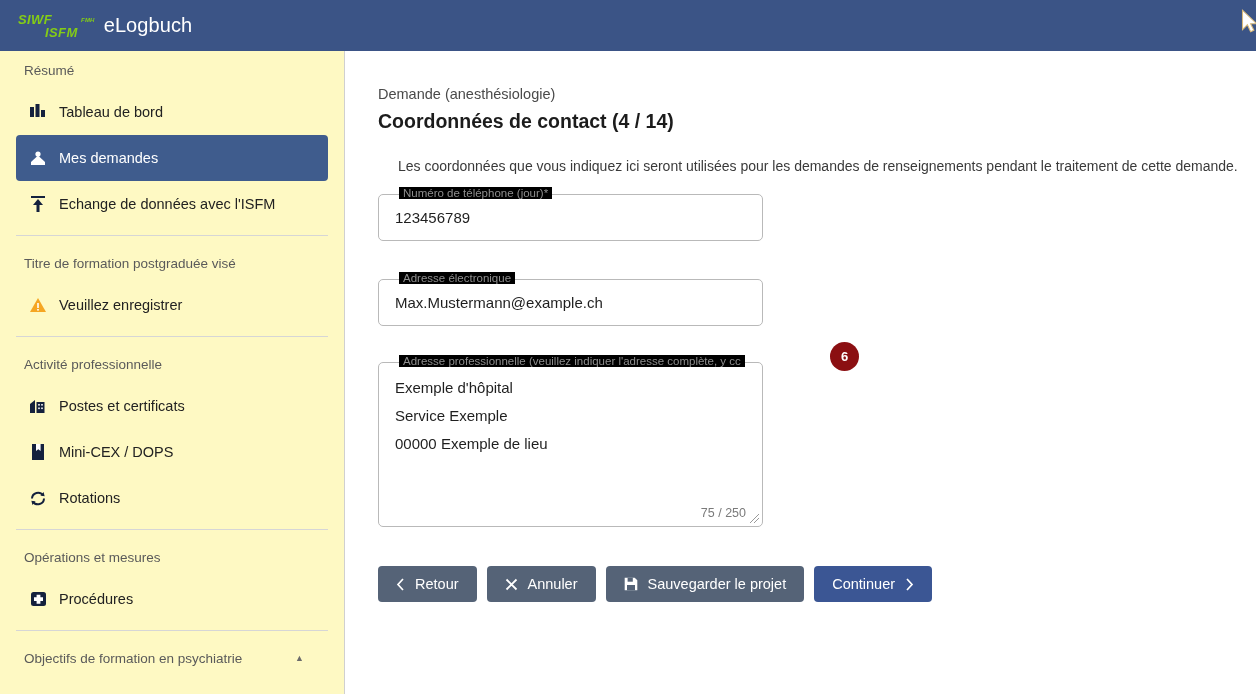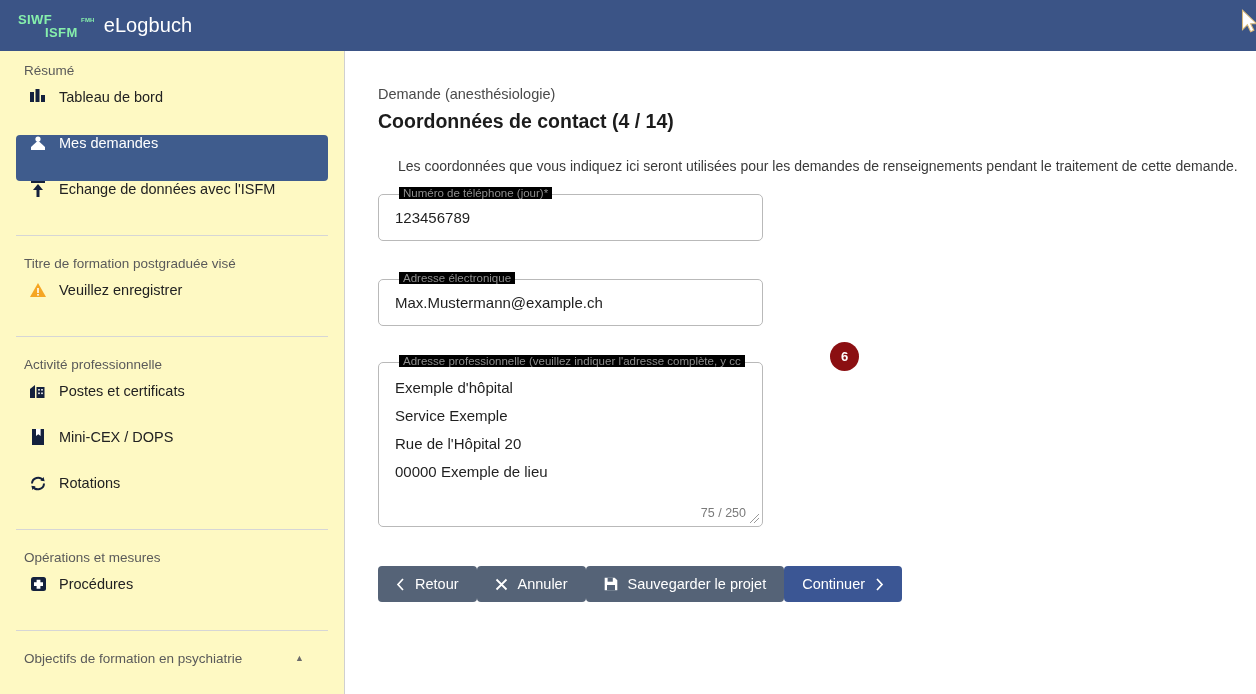"SIWF" #logo-mark { color: #86efac -> #84cc16; font-style: none -> italic }
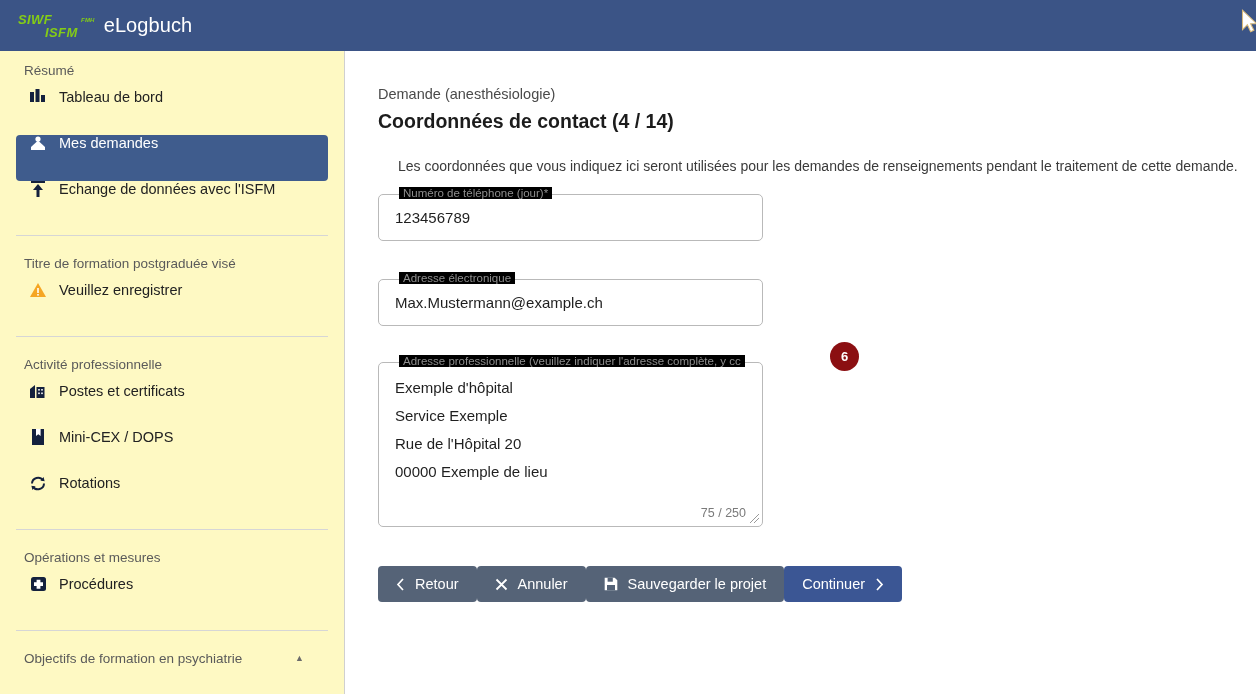"Tableau de bord" .side-item { align-items: flex-start -> center }
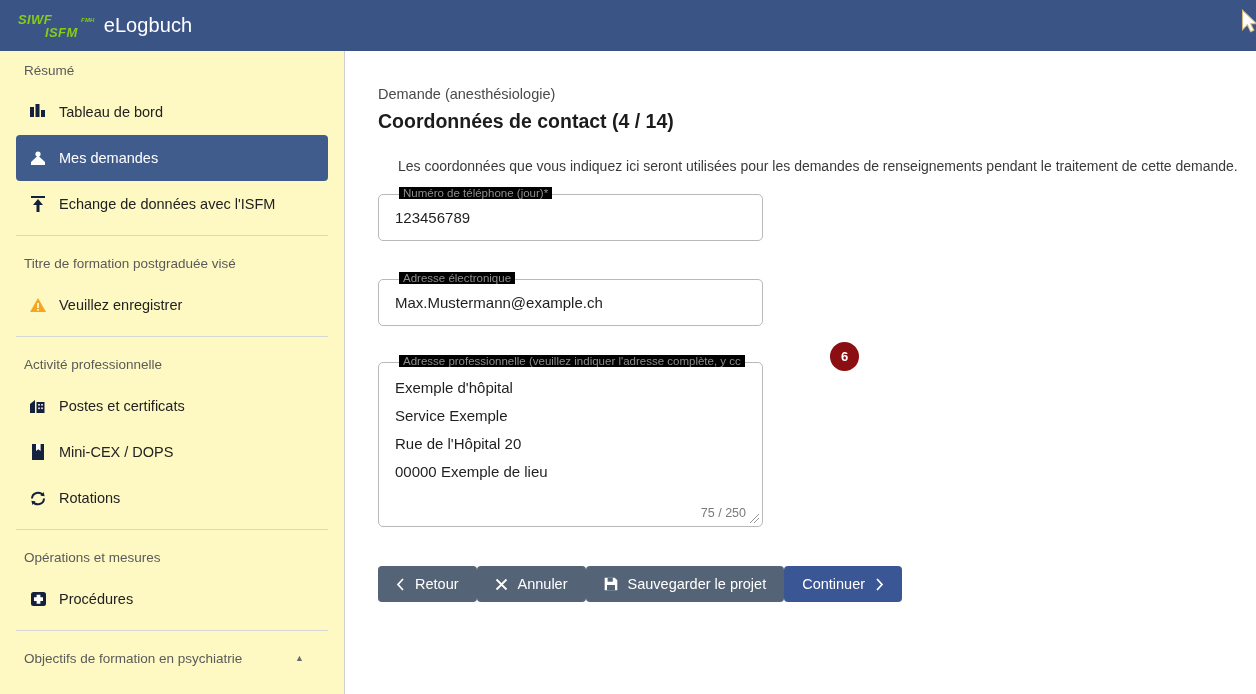"Rue de l'Hôpital 20" div { html: <div>Rue de l'Hôpital 20</div> -> none }
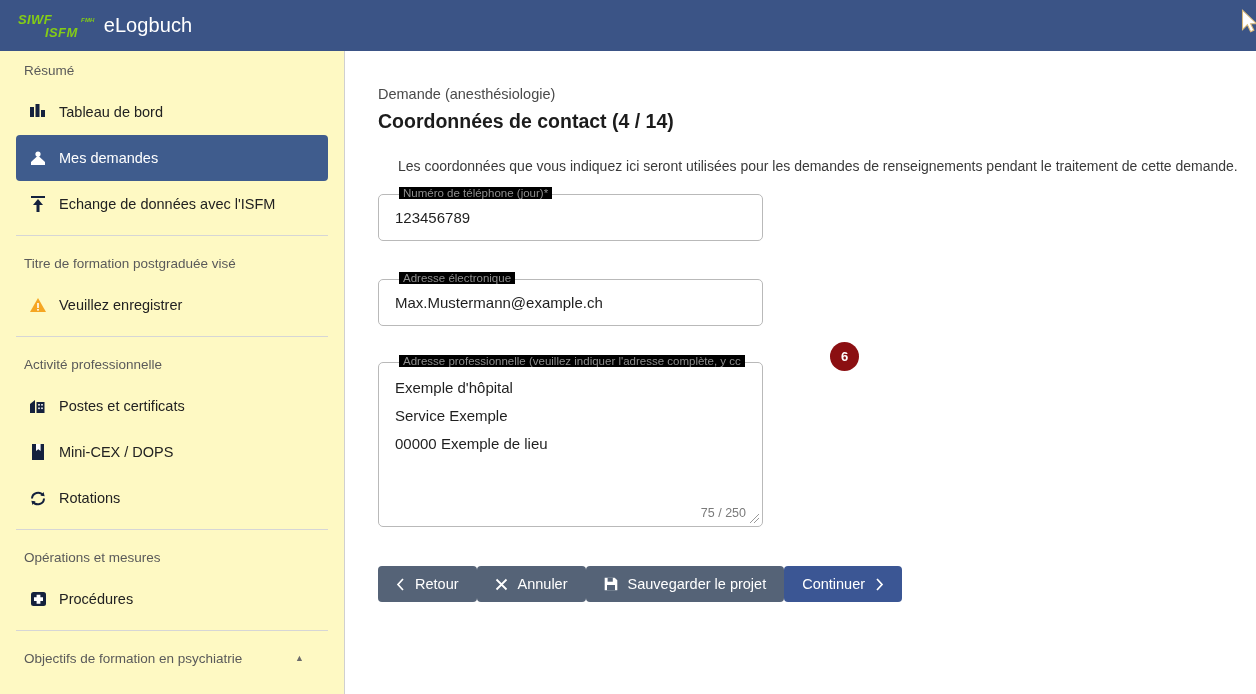"Retour" #btnrow { gap: none -> 10px }
